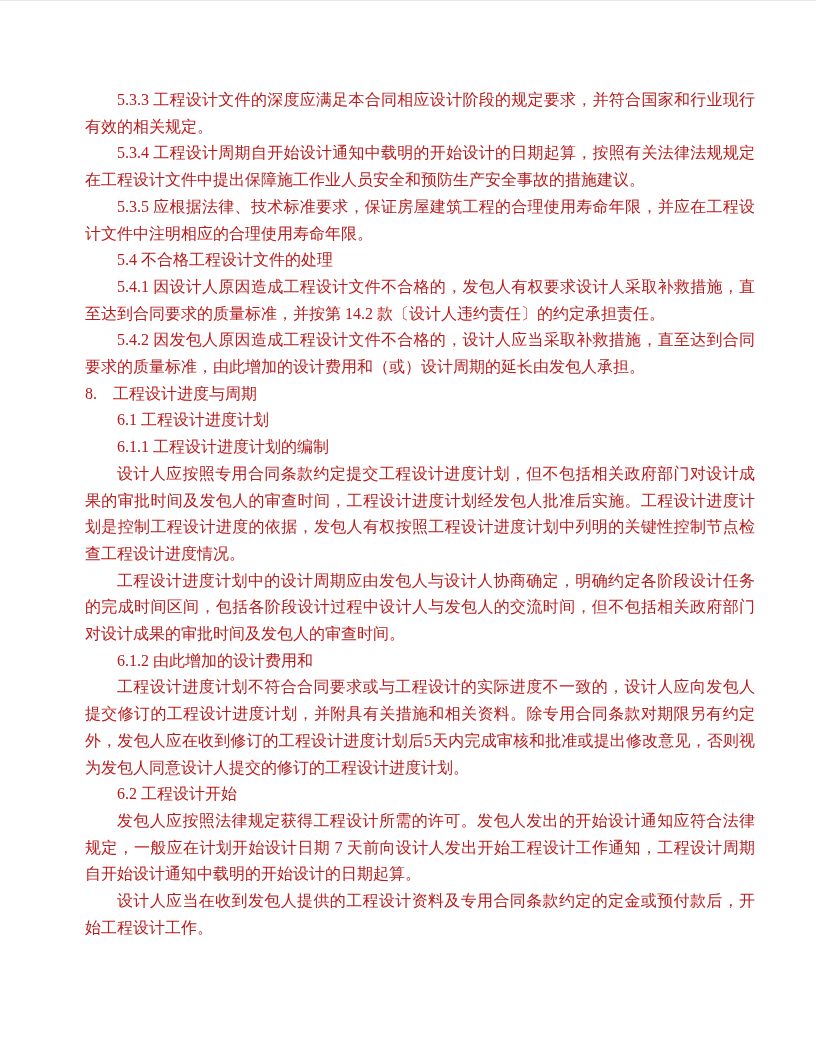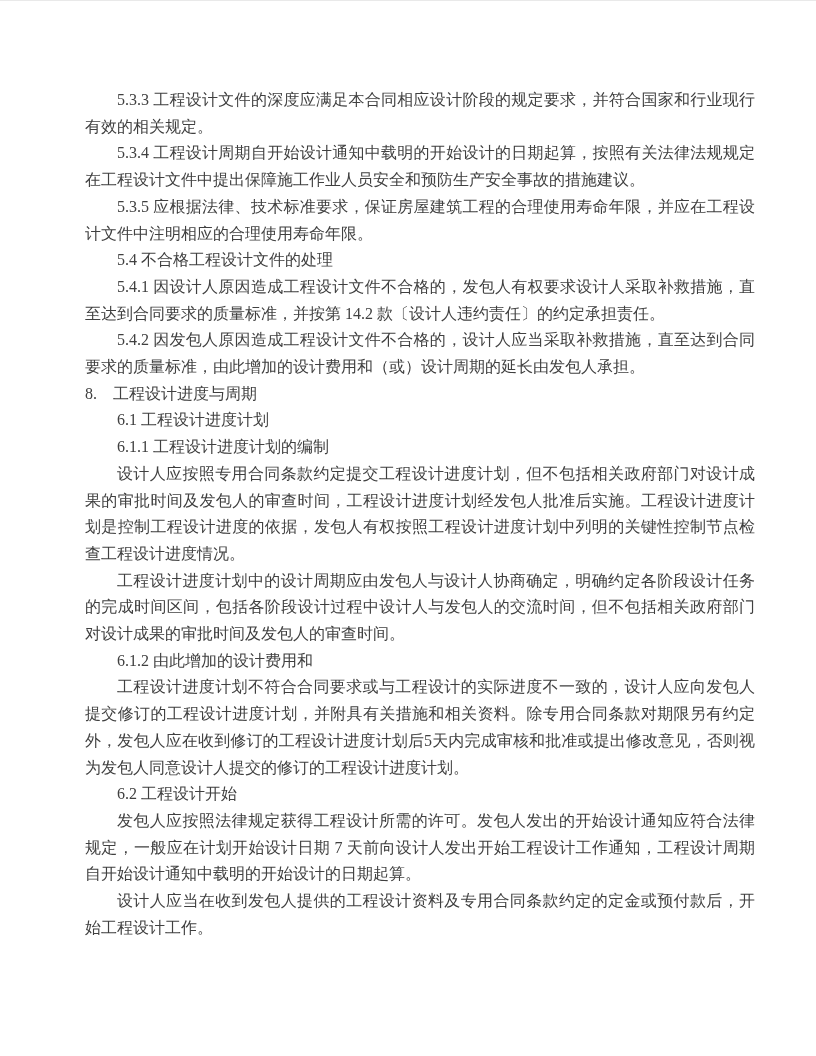"5.3.3" .page { color: #404040 -> #b91c1c }
